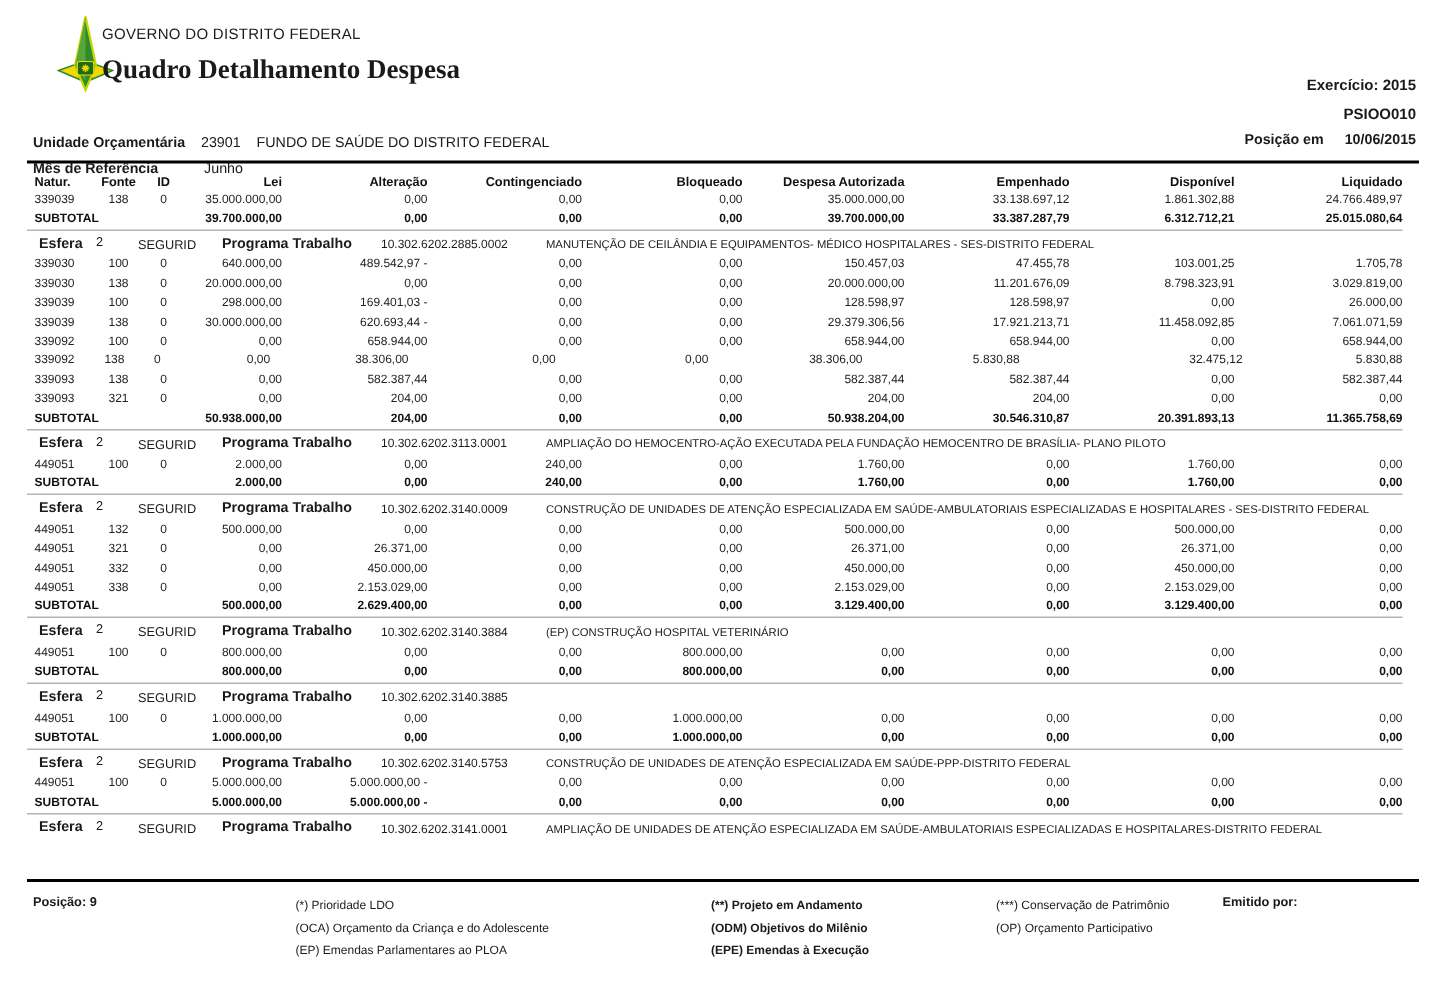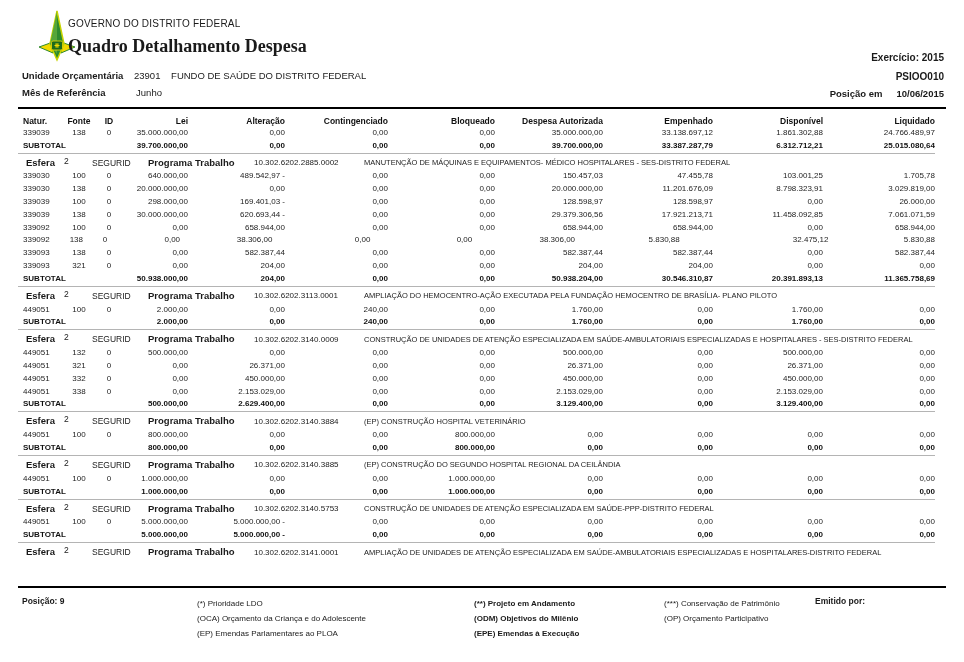"Unidade Orçamentária 23901 FUNDO DE" .meta-row { margin-top: none -> 20px }
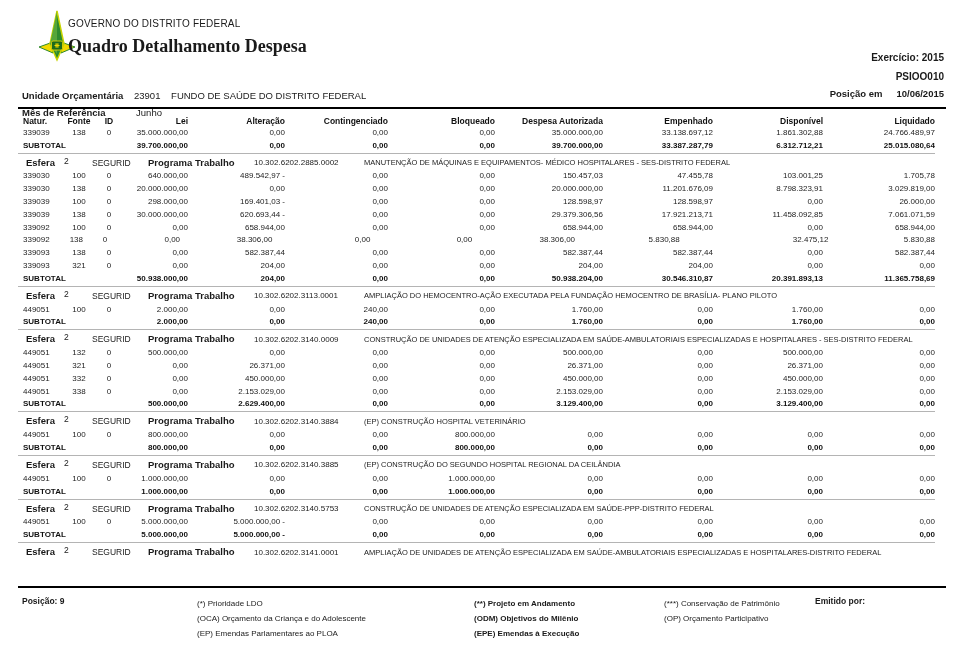"MANUTENÇÃO DE MÁQUINAS E EQUIPAMENTOS-" span.es-desc { text: MÁQUINAS -> CEILÂNDIA }
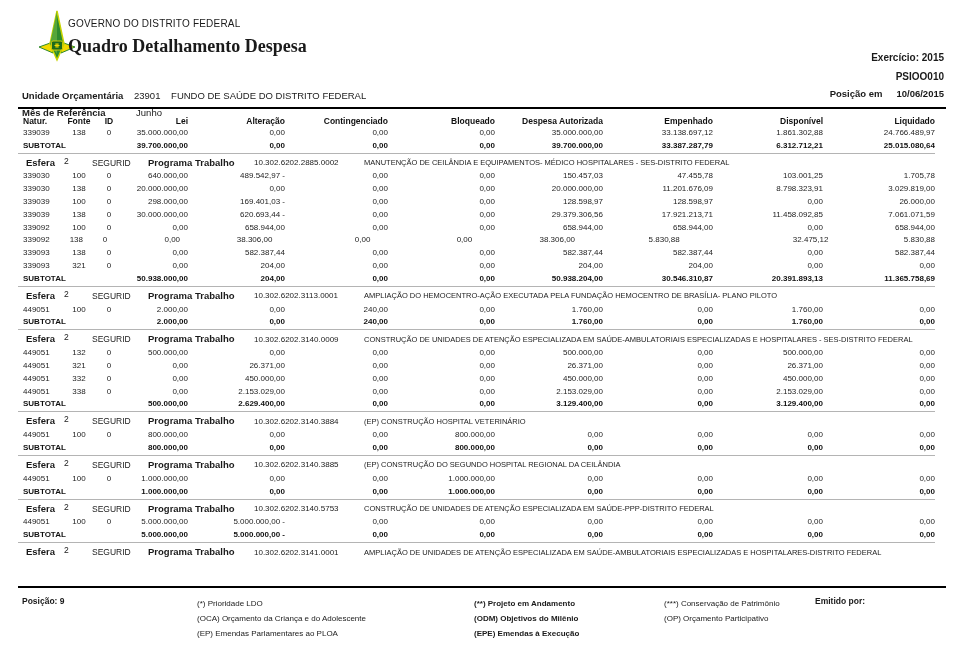"(EP) CONSTRUÇÃO DO SEGUNDO HOSPITAL" span.es-desc { html: <span>(EP) CONSTRUÇÃO DO SEGUNDO HOSPITAL REGIONAL DA CEILÂNDIA</span> -> none }
